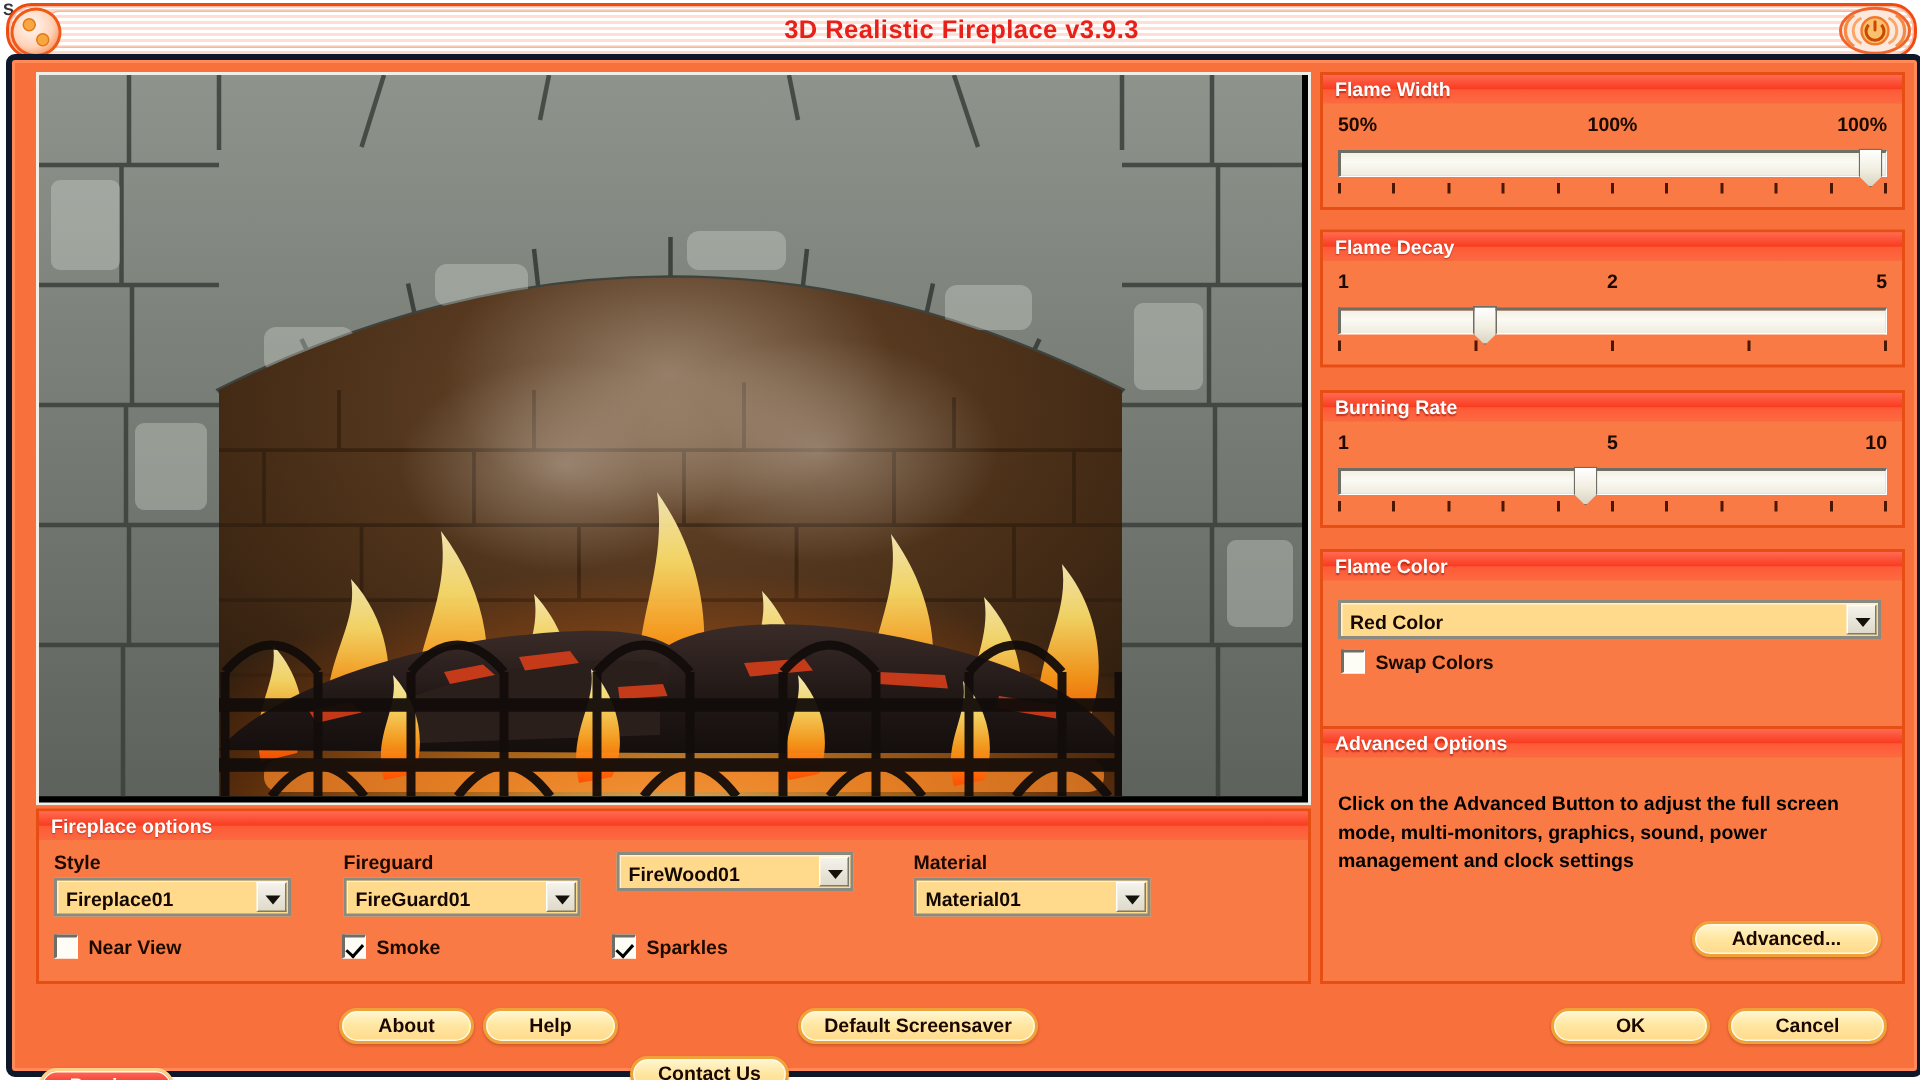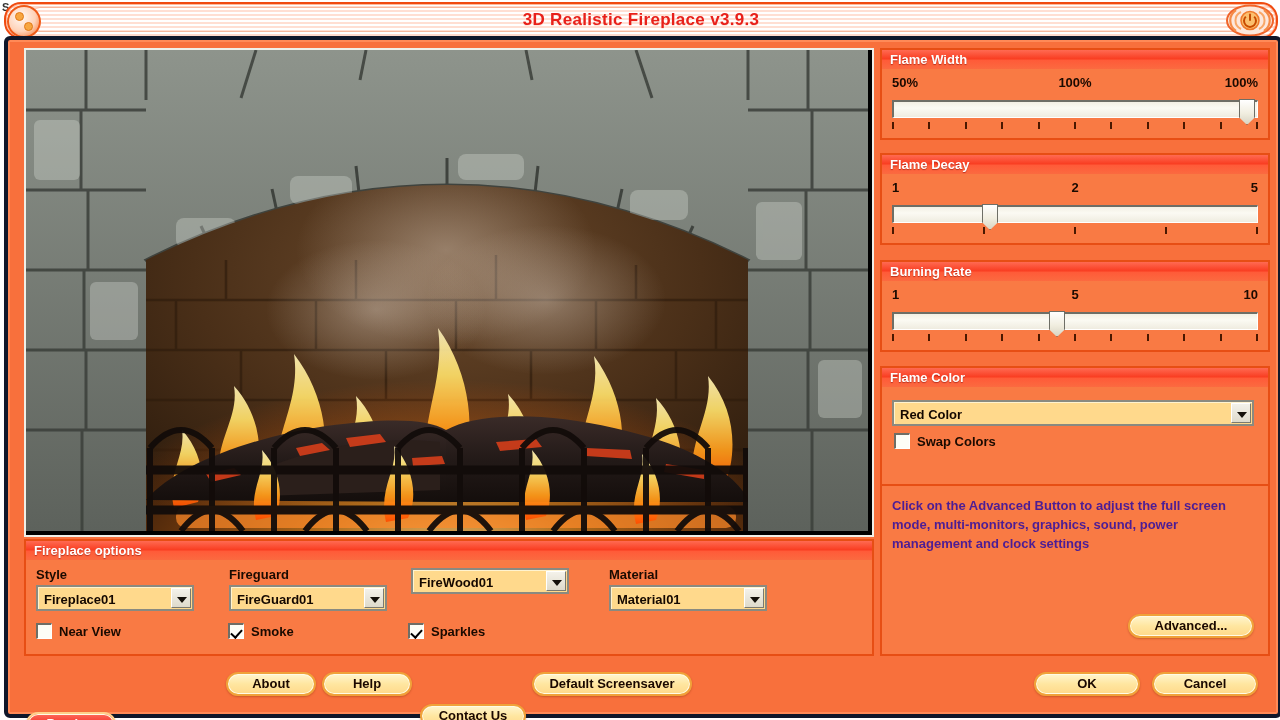"Advanced Options" div.group-title { html: none -> <div>Advanced Options</div> }
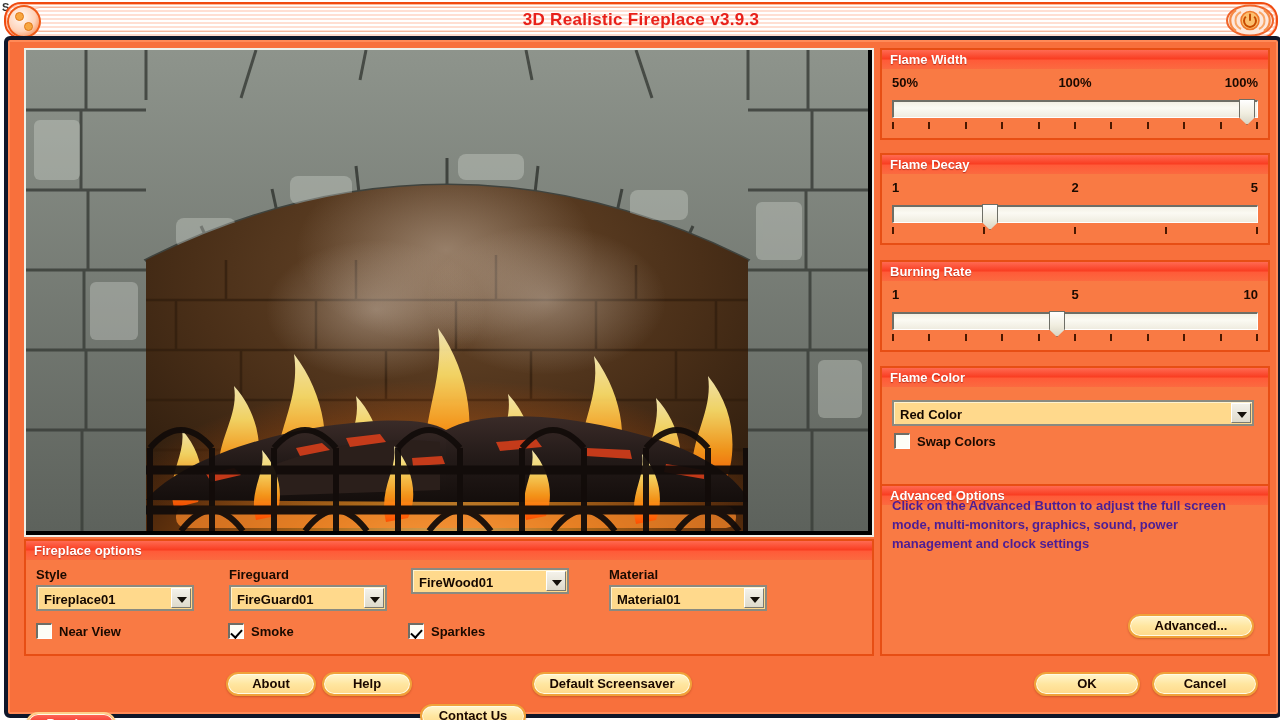"Click on the Advanced Button" .adv-text { color: #4c1d95 -> #000000; top: 10px -> 40px }
